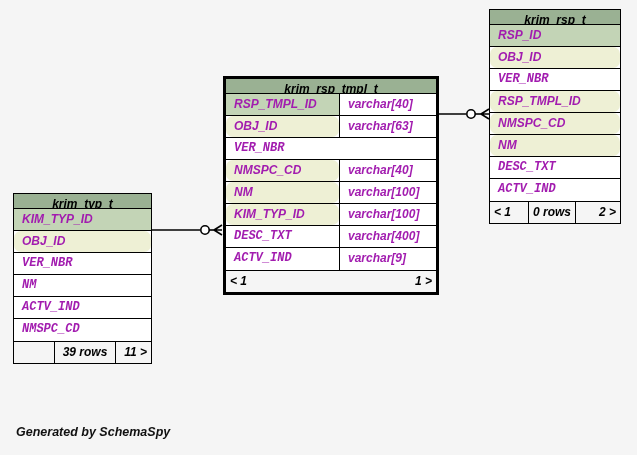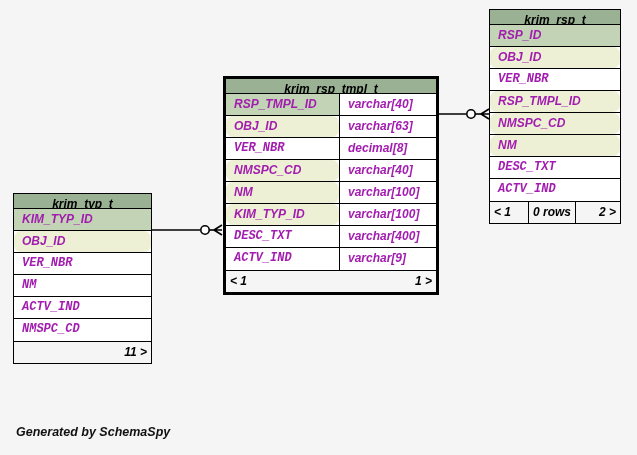"decimal[8]" div.cell-type { html: <div>decimal[8]</div> -> none }
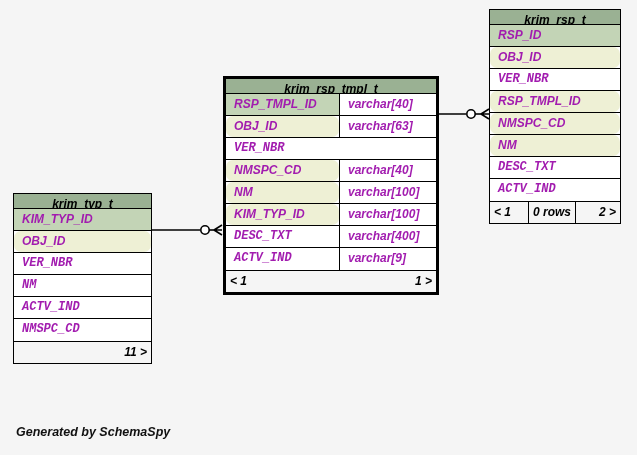"39 rows" div.foot-cell { html: none -> <div>39 rows</div> }
